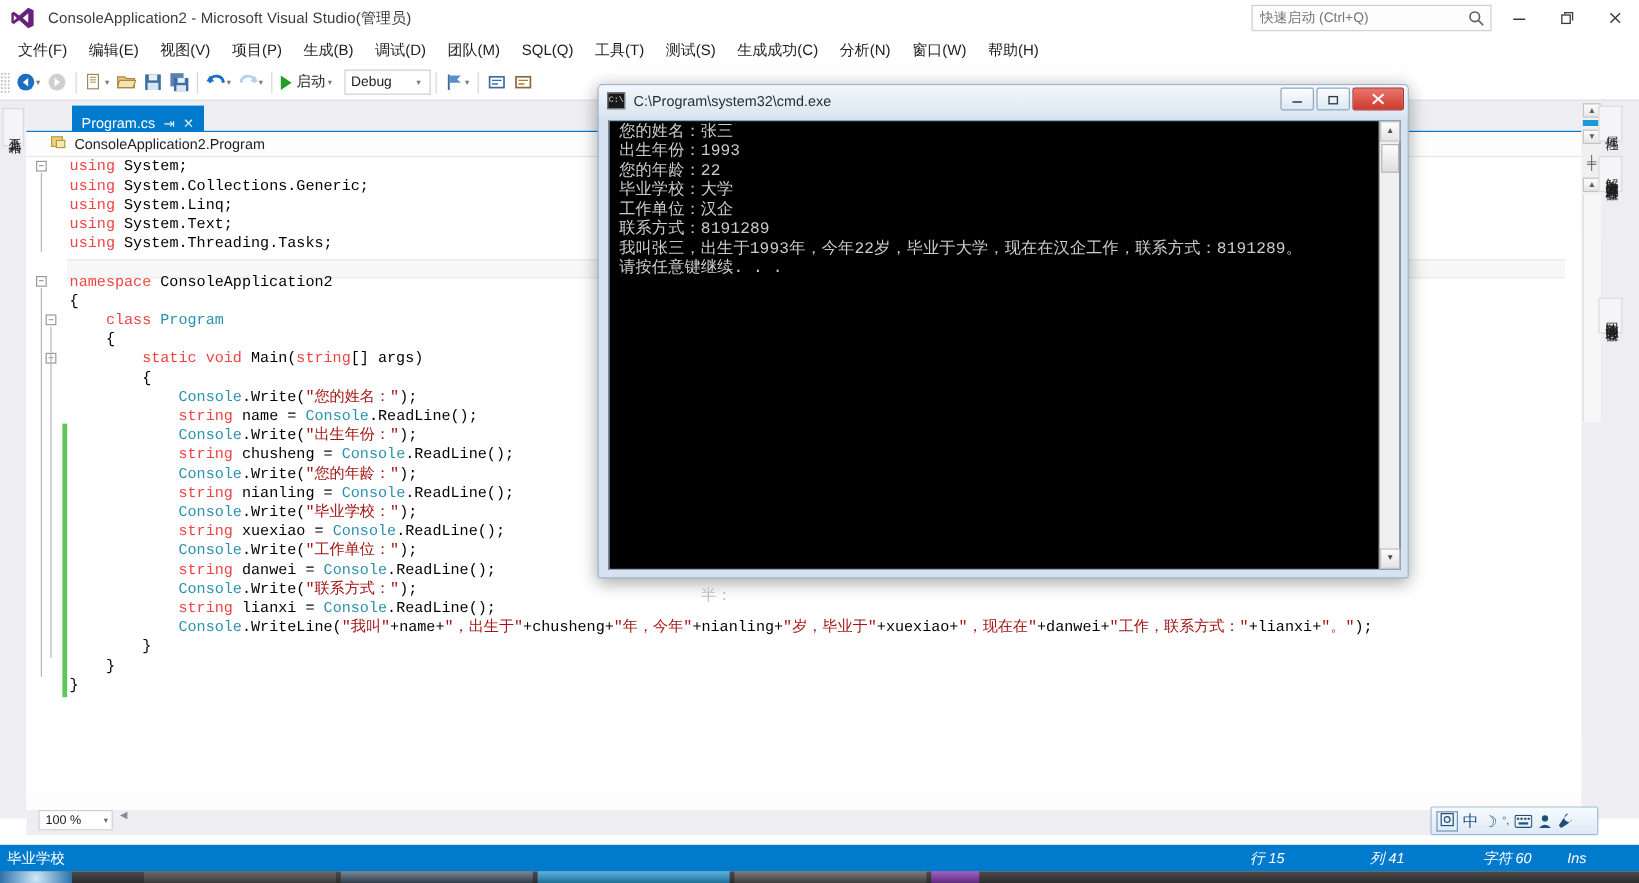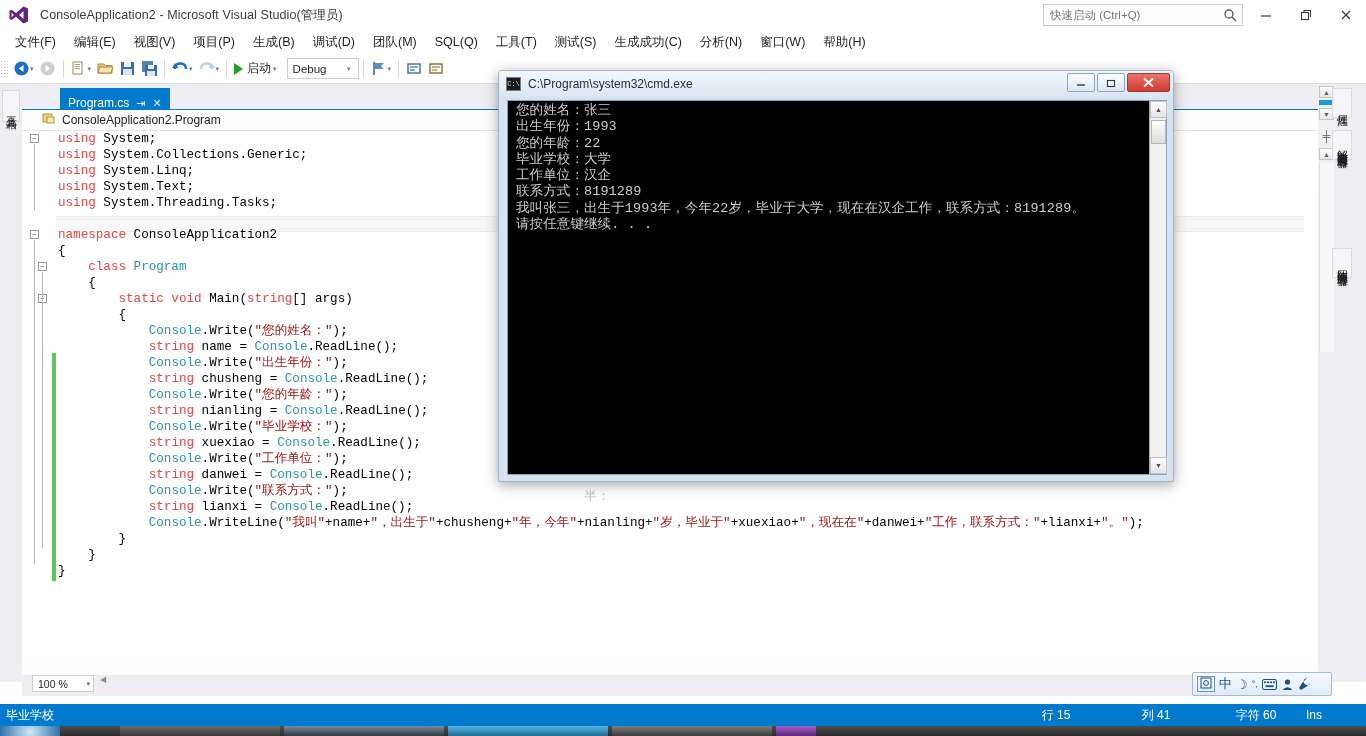"行 15" .status-cell { font-style: none -> italic }
